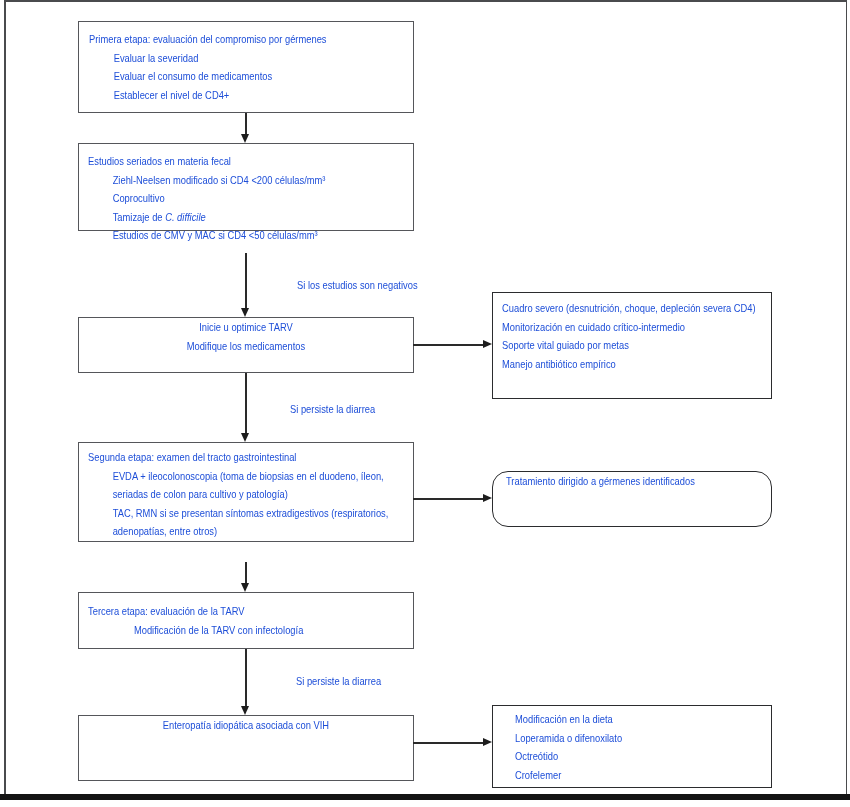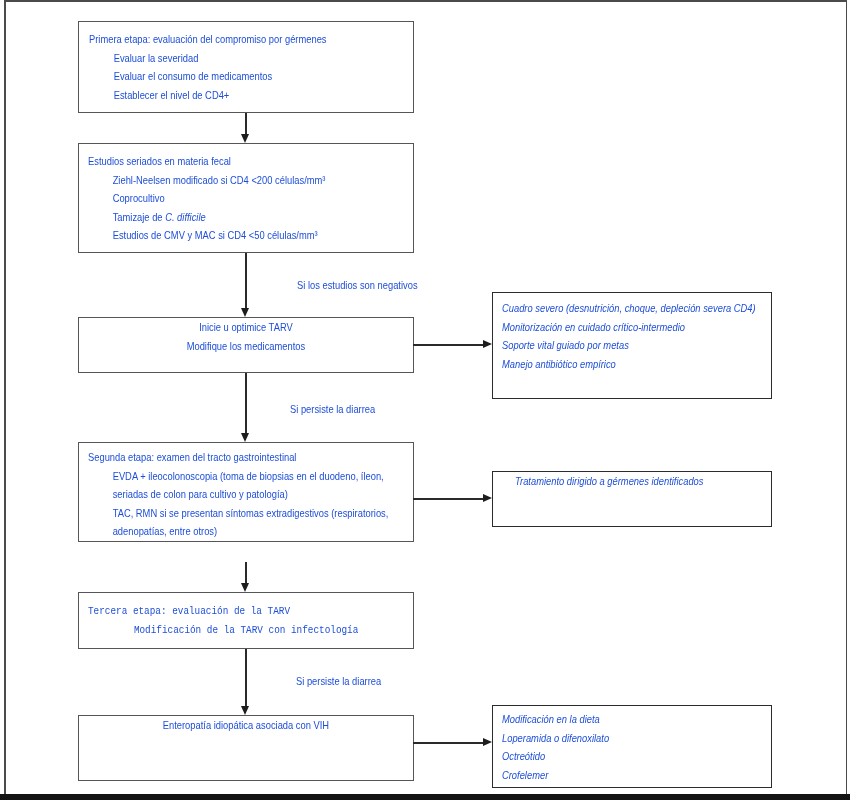"Estudios seriados en materia fecal" div.box { height: 110px -> 88px }
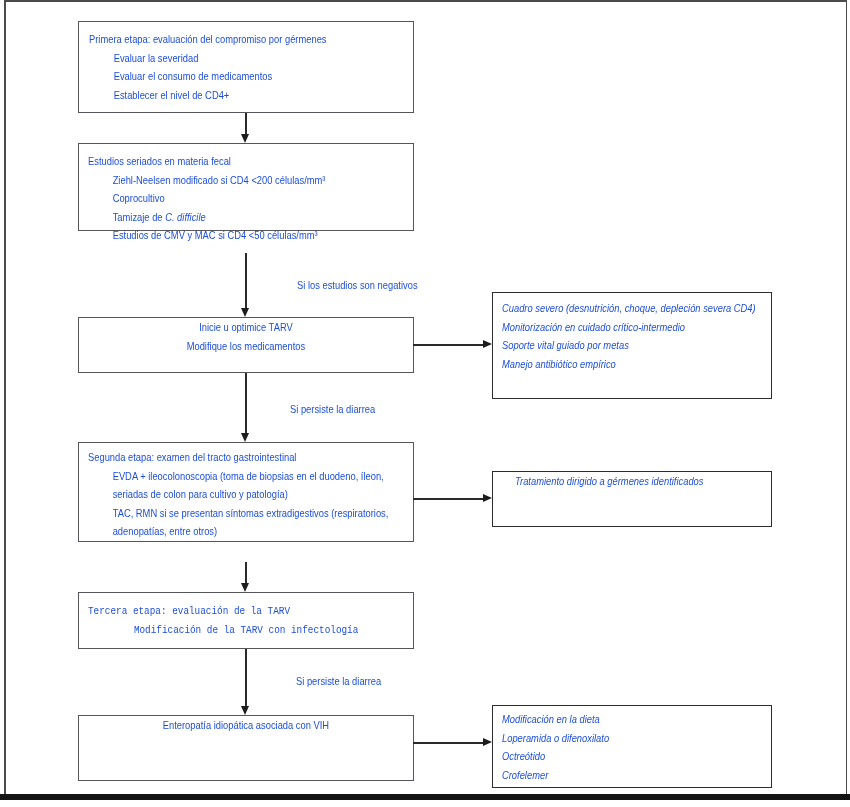"Cuadro severo (desnutrición, choque," .box.dark { font-style: italic -> none }
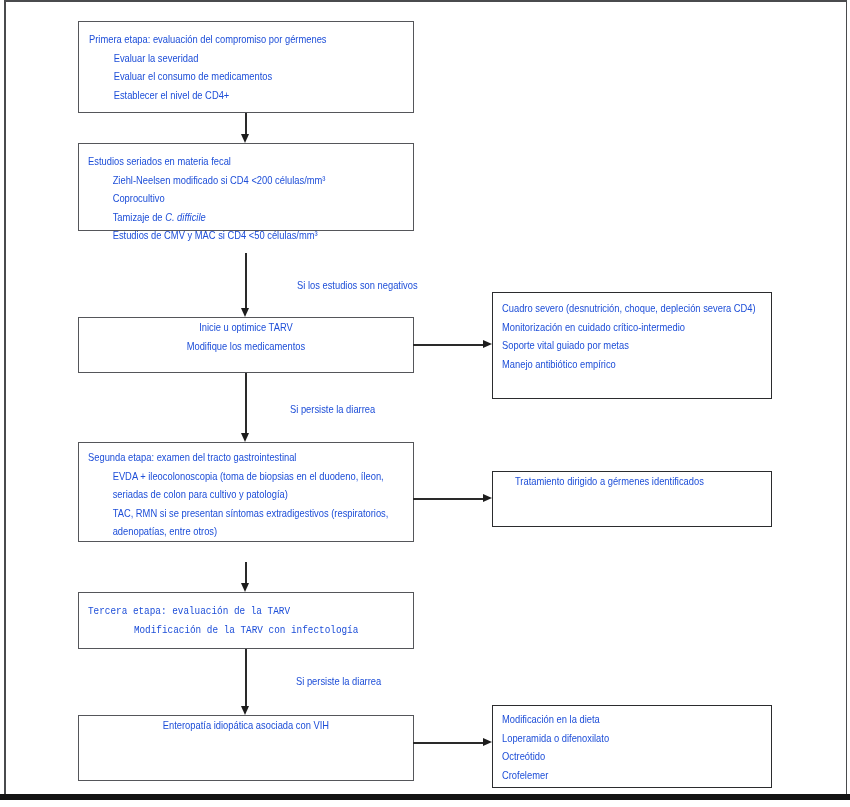"Tratamiento dirigido a gérmenes" div.box { border-radius: none -> 16px; padding-left: 22px -> 13px }
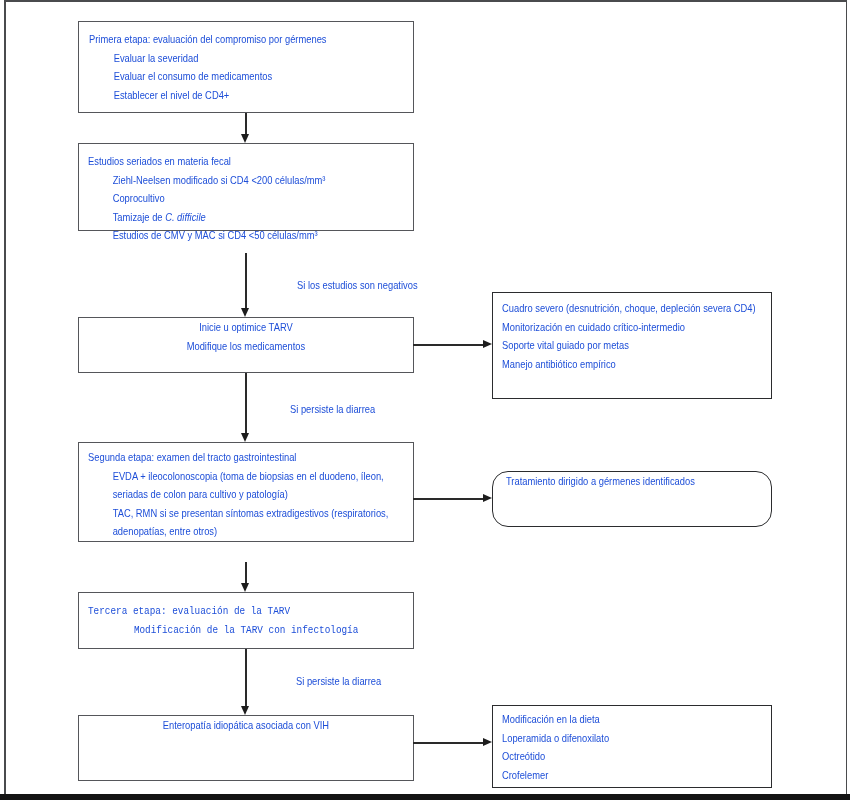"Tercera etapa: evaluación de la" div.box { font-family: Liberation Mono, monospace -> none }
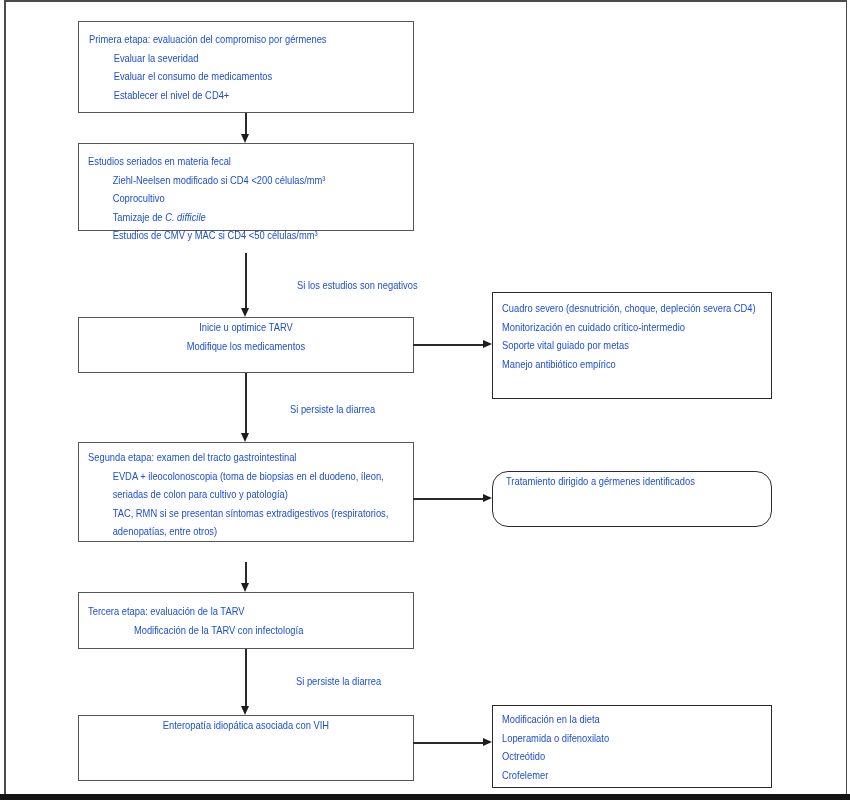"Modificación en la dieta" div.box { padding: 4px 4px 0 9px -> 4px 4px 0 22px }
